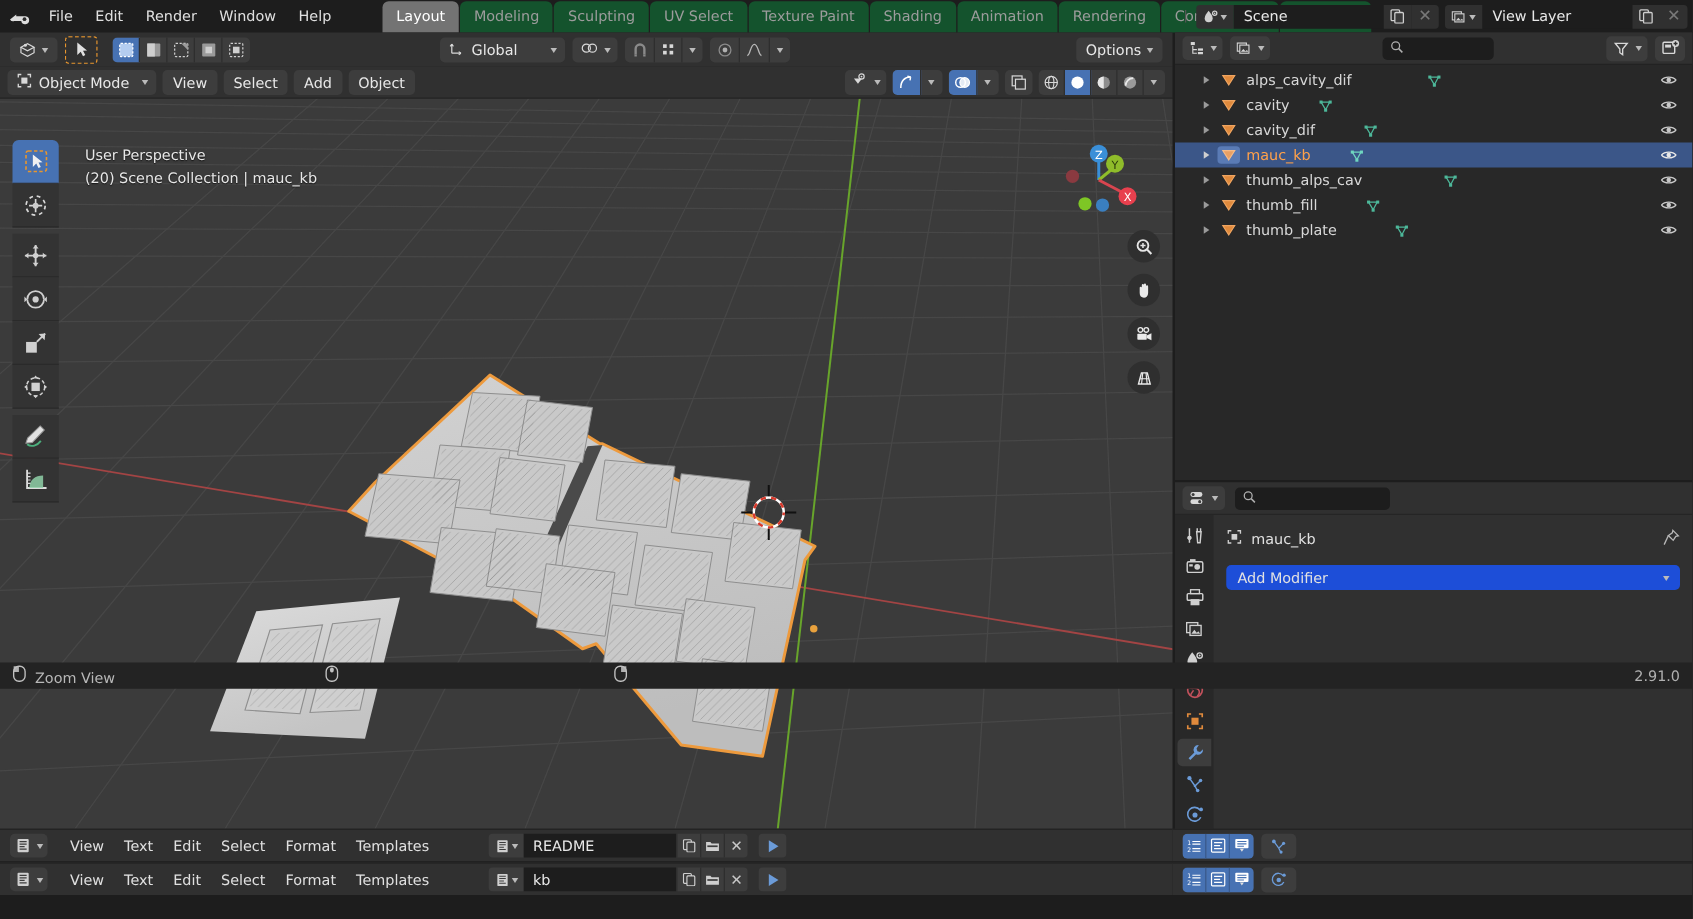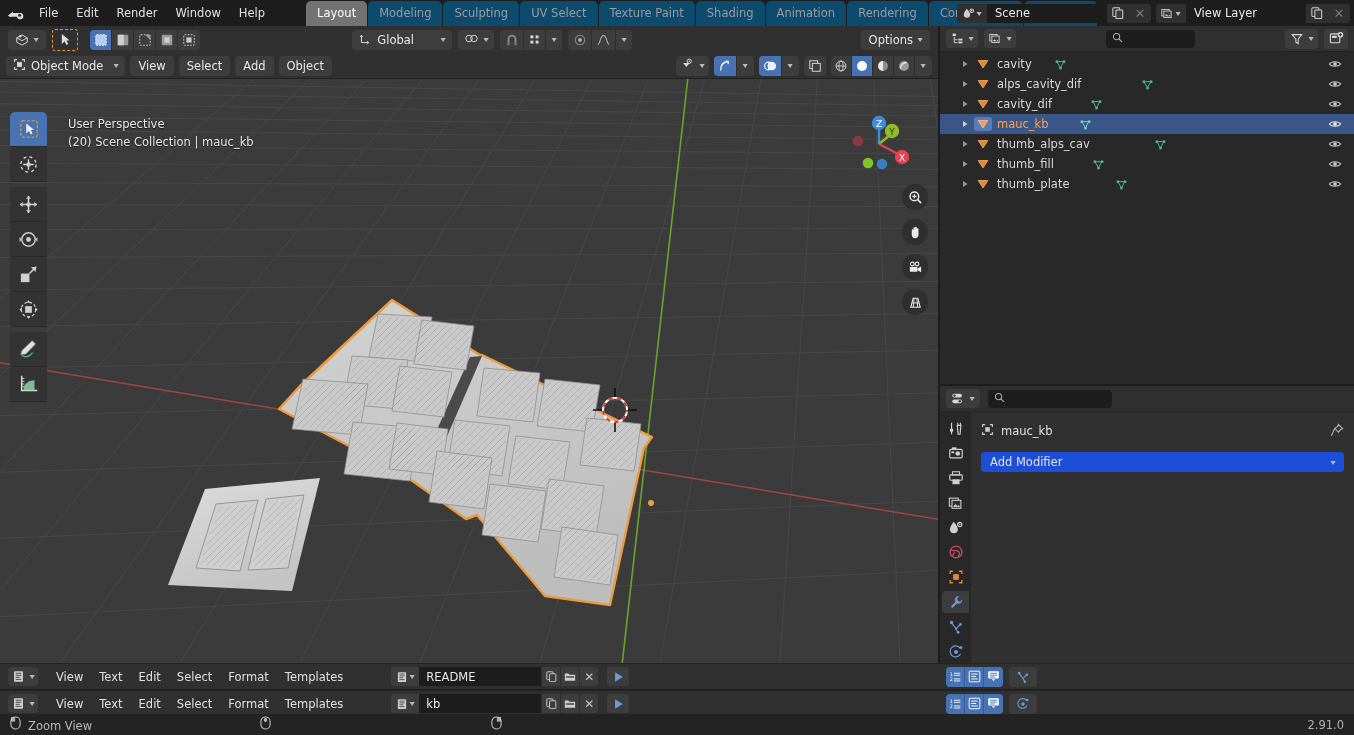"File" #app { height: 735px -> 551px }
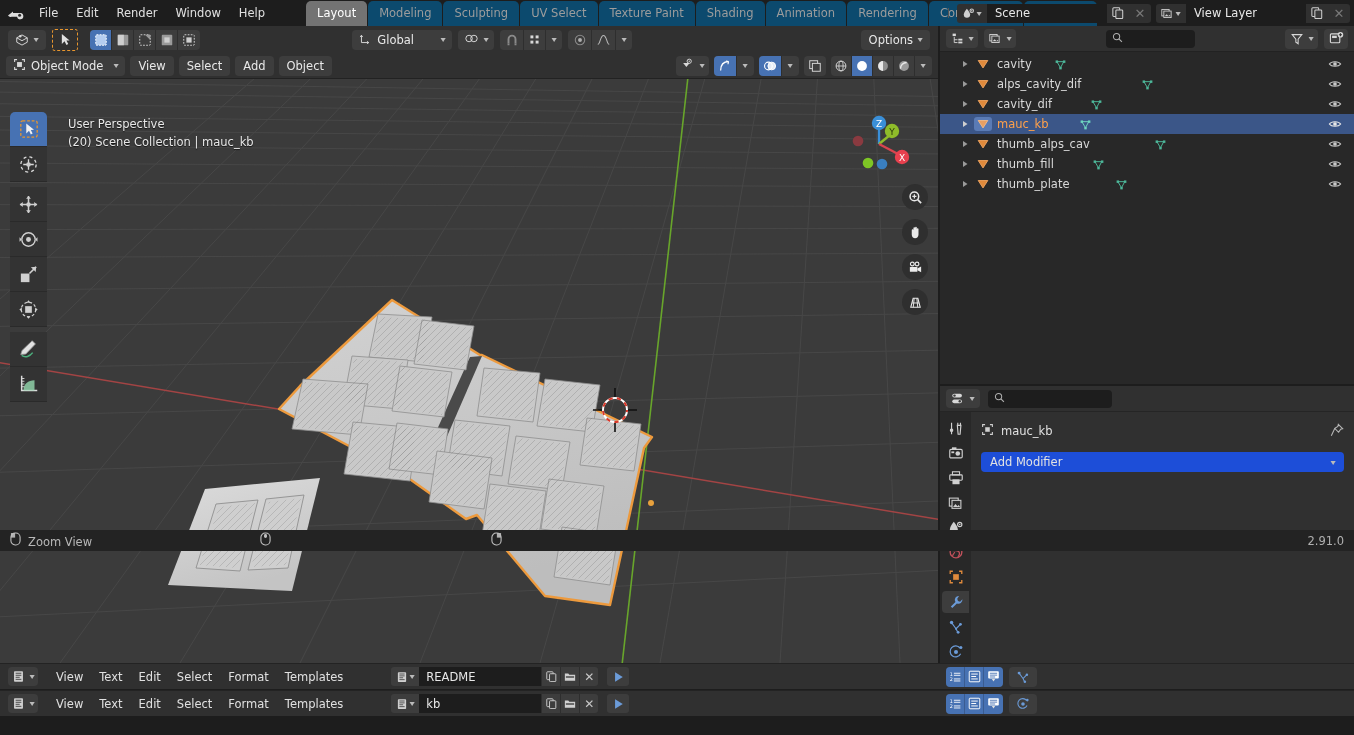"Modeling" .wstab { background: #0c4a6e -> #14532d }
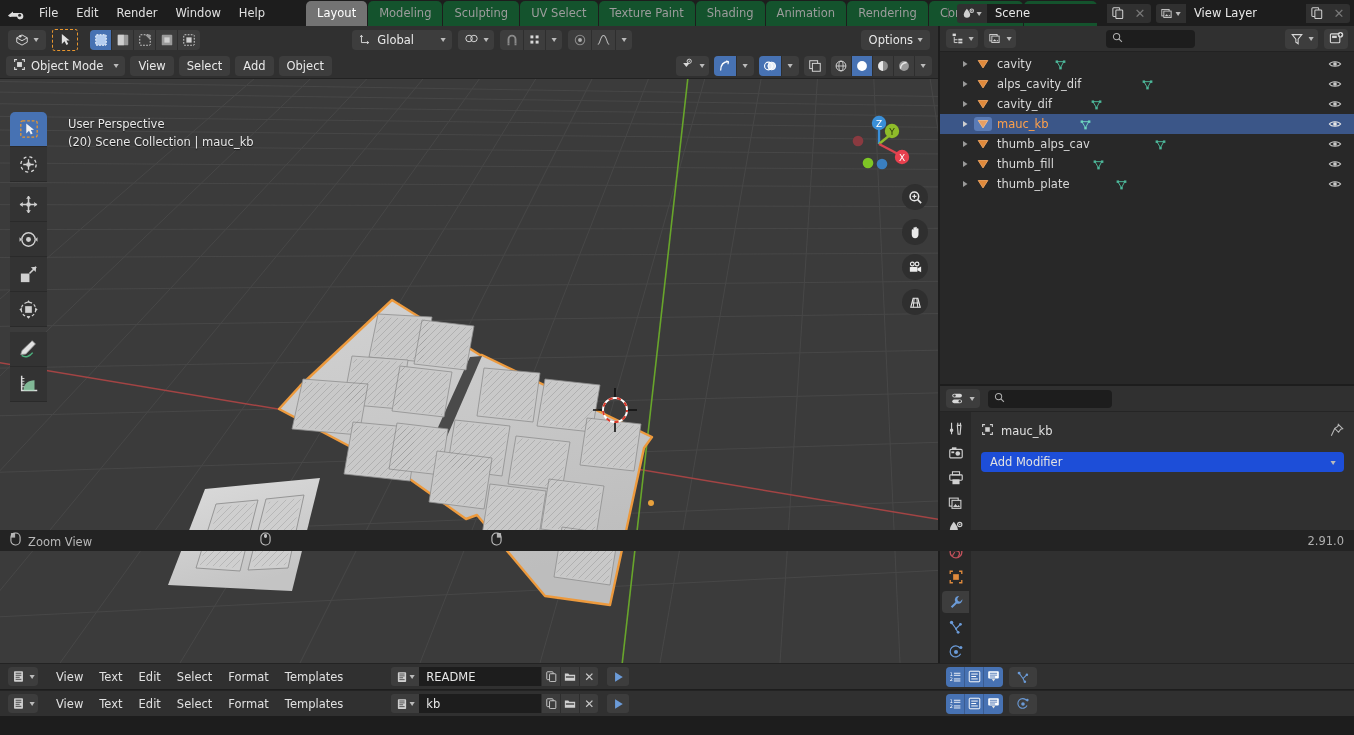"cavity" div.outl-row { order: before "alps_cavity_dif" -> after "alps_cavity_dif" }
